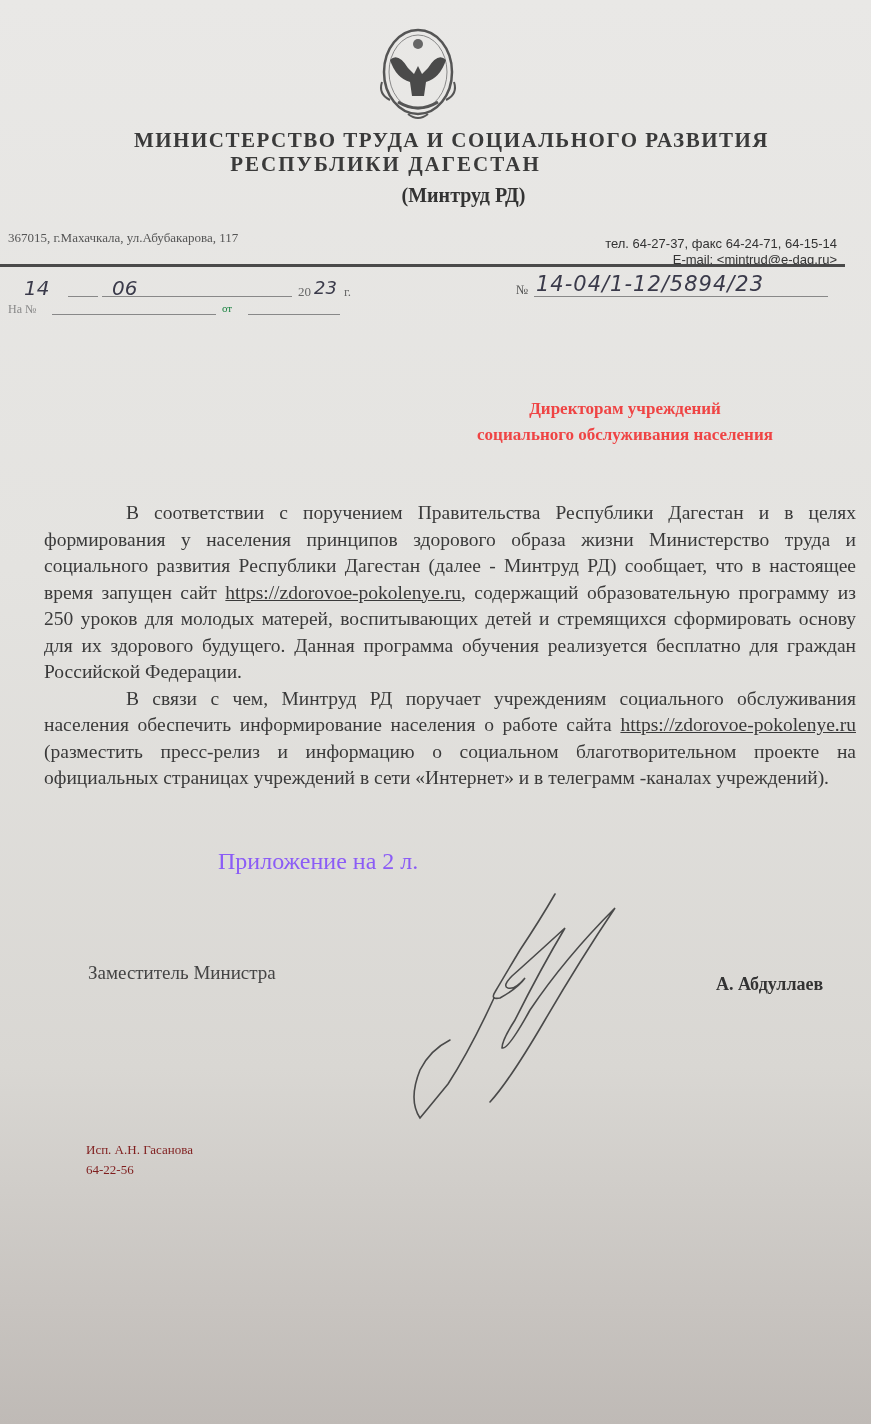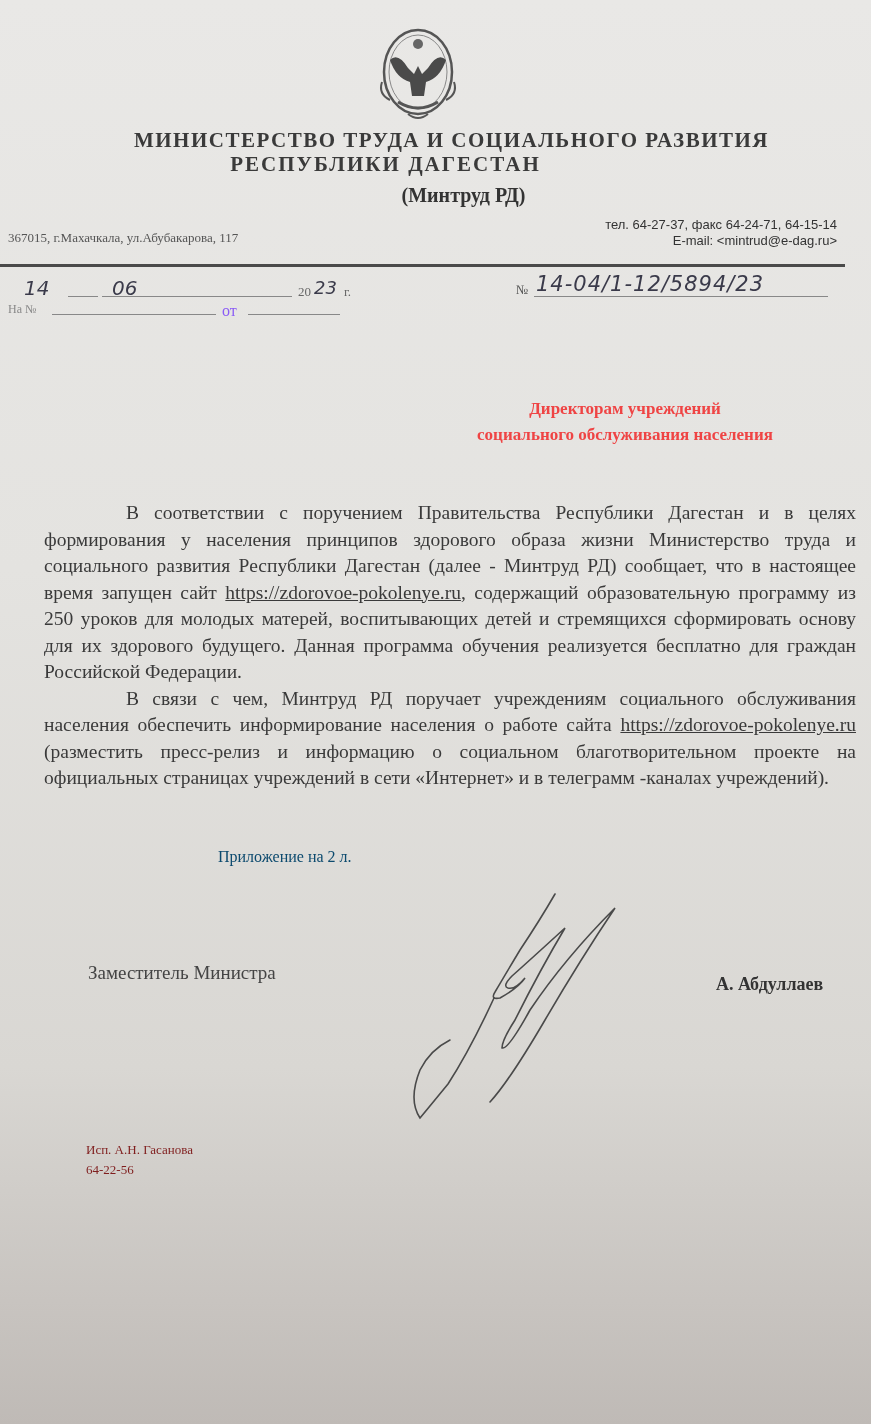"тел. 64-27-37, факс 64-24-71, 64-15-14" .contacts { top: 217px -> 236px }
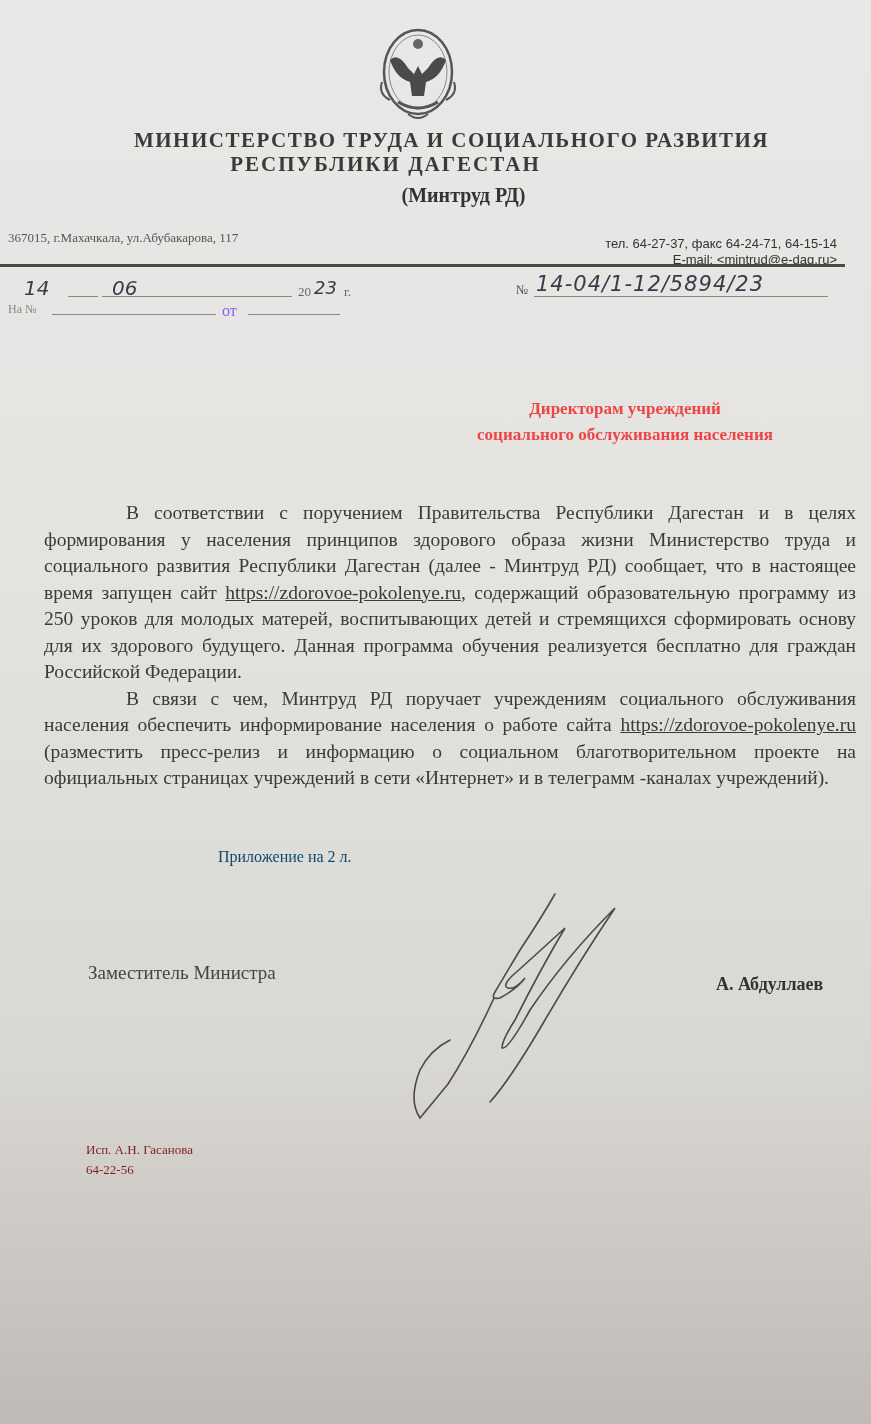"от" .ot-label { color: #8b5cf6 -> #15803d; font-size: 16px -> 11px }
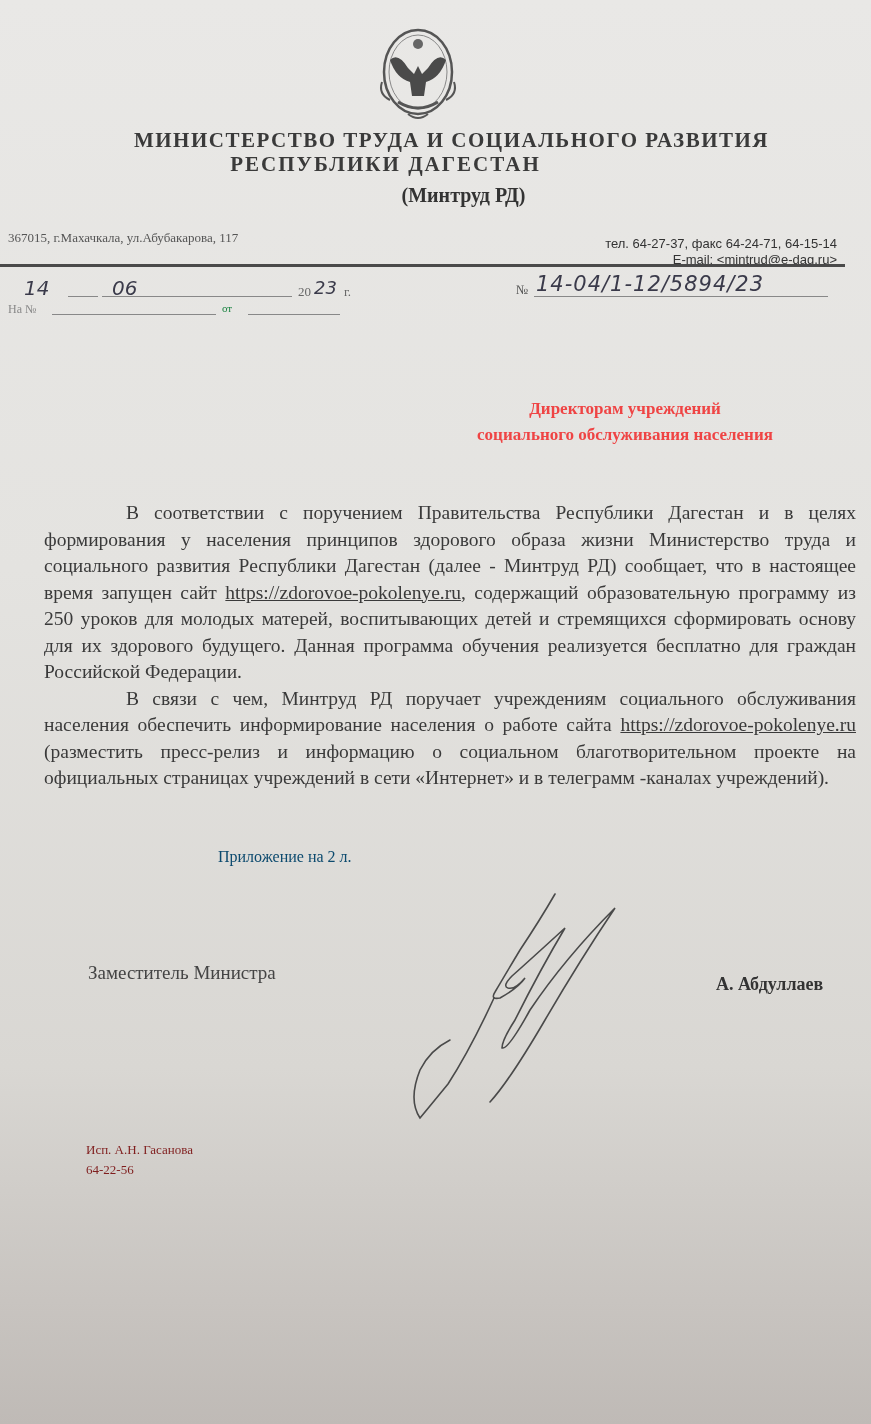"Приложение на 2 л." .attachment { color: #0c4a6e -> #8b5cf6; font-size: 16px -> 24px }
